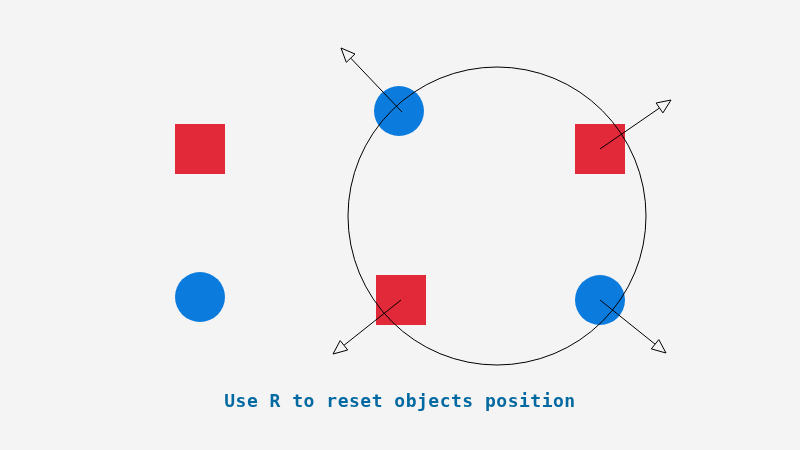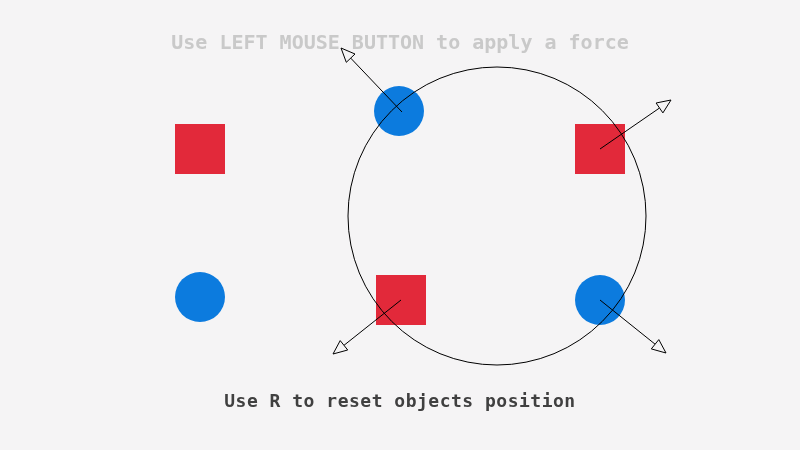"Use LEFT MOUSE BUTTON to" div.hint { html: <div>Use LEFT MOUSE BUTTON to apply a force</div> -> none }
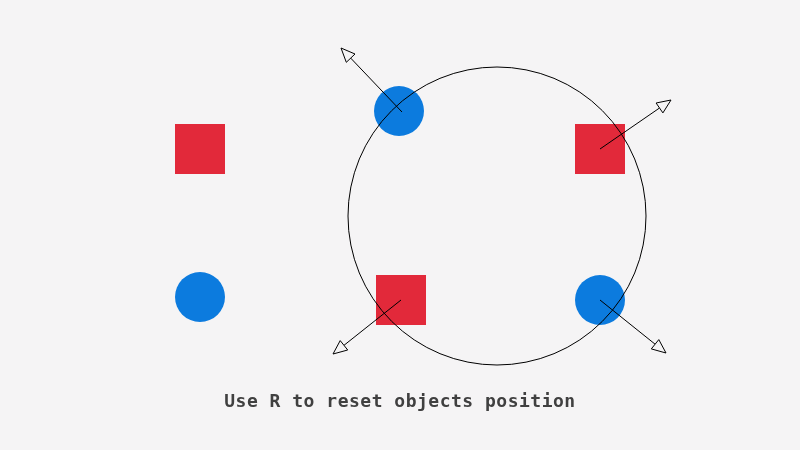"Use R to reset objects" div.hint { color: #404040 -> #0369a1 }
